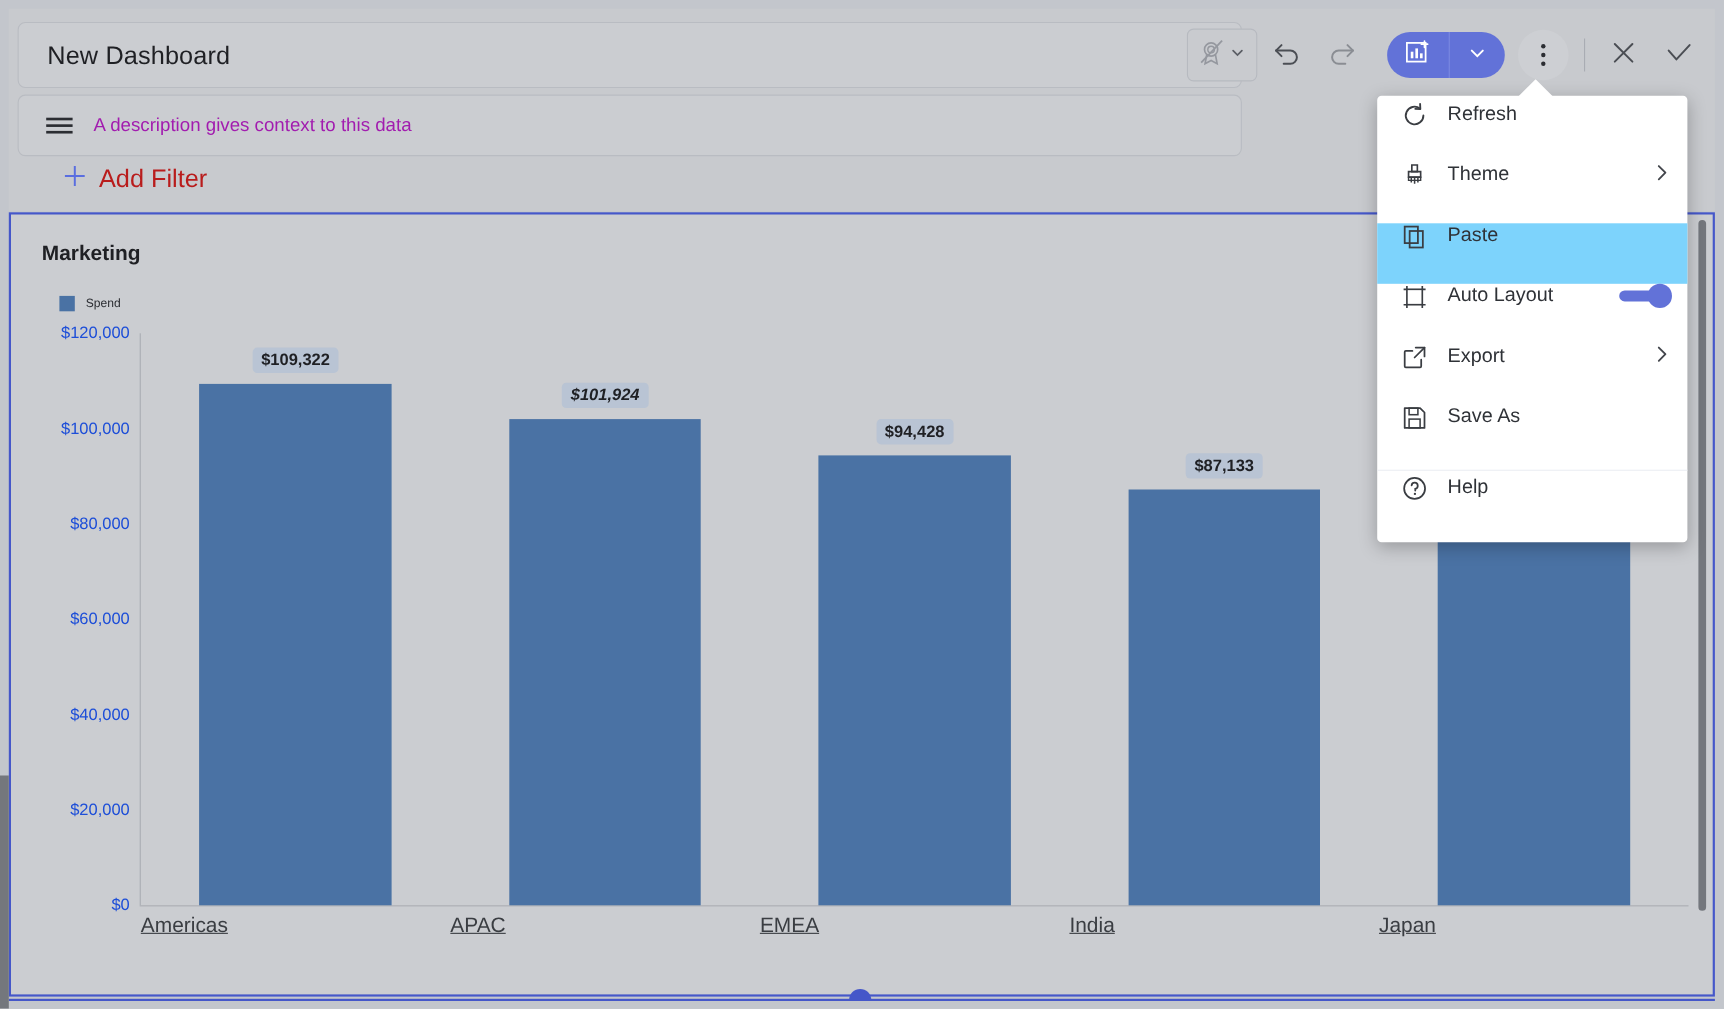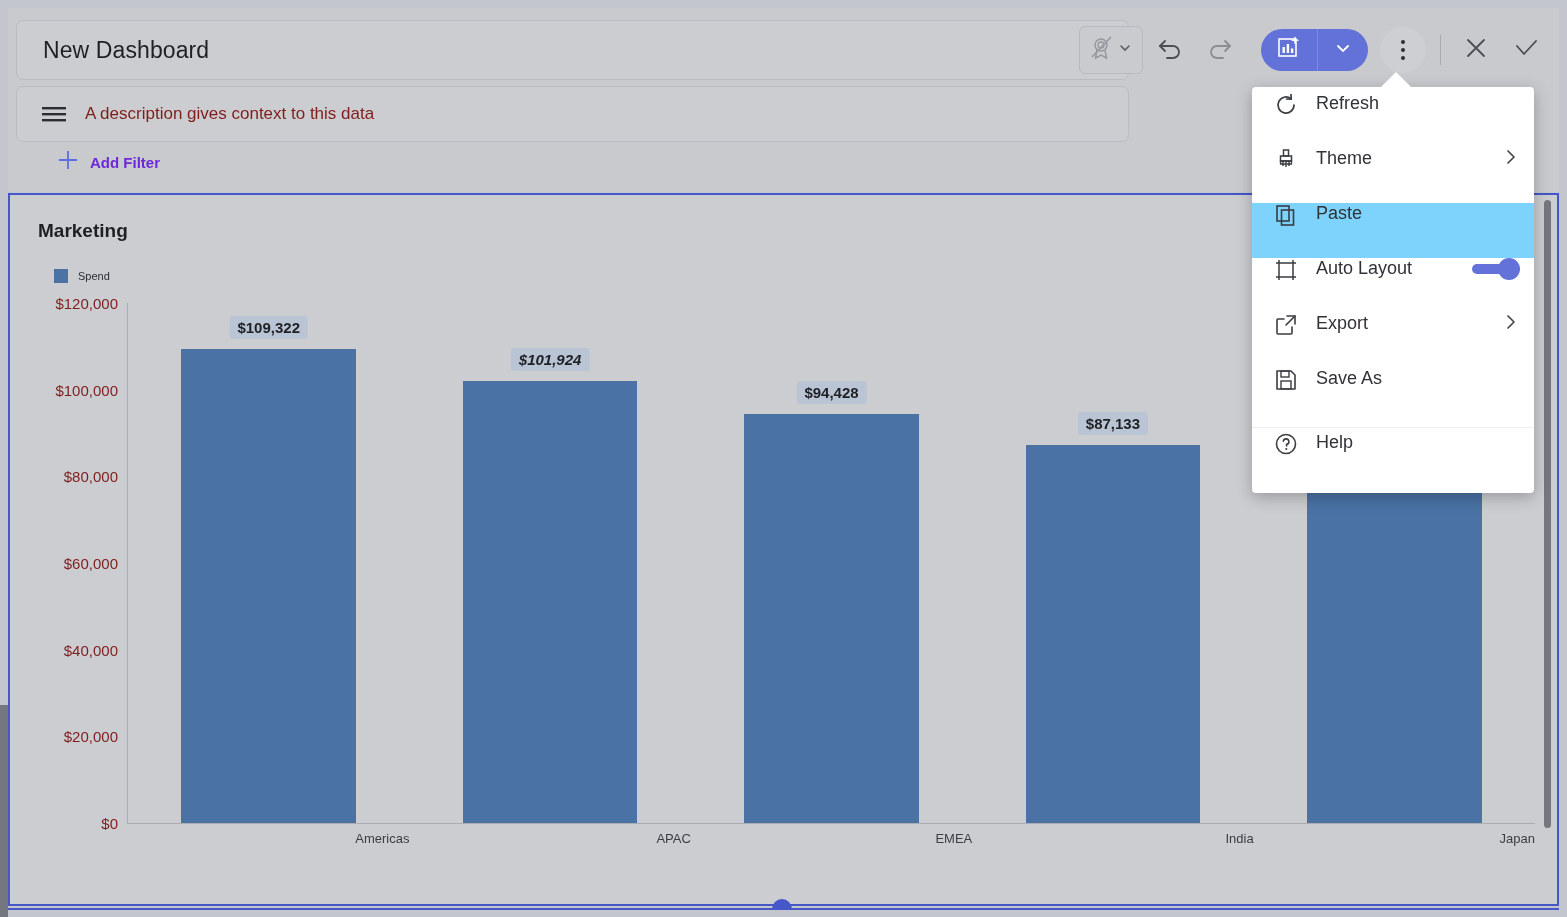"A description gives context to" .desc-placeholder { color: #7f1d1d -> #a21caf }
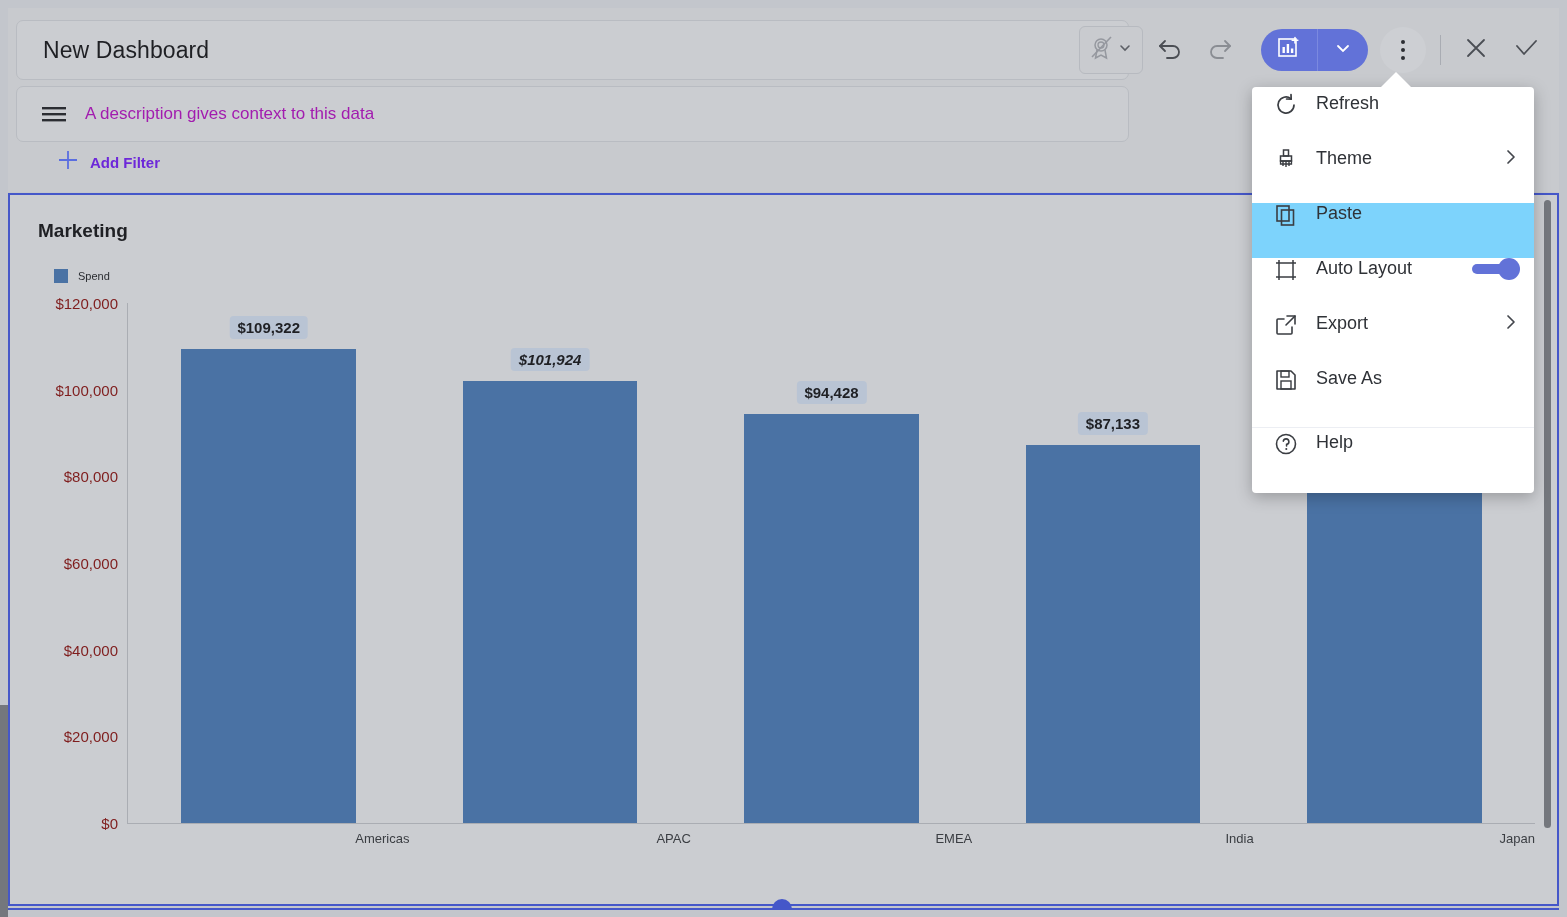"Add Filter" .addfilter-label { color: #6d28d9 -> #b91c1c; font-size: 15px -> 23px; font-weight: bold -> none }
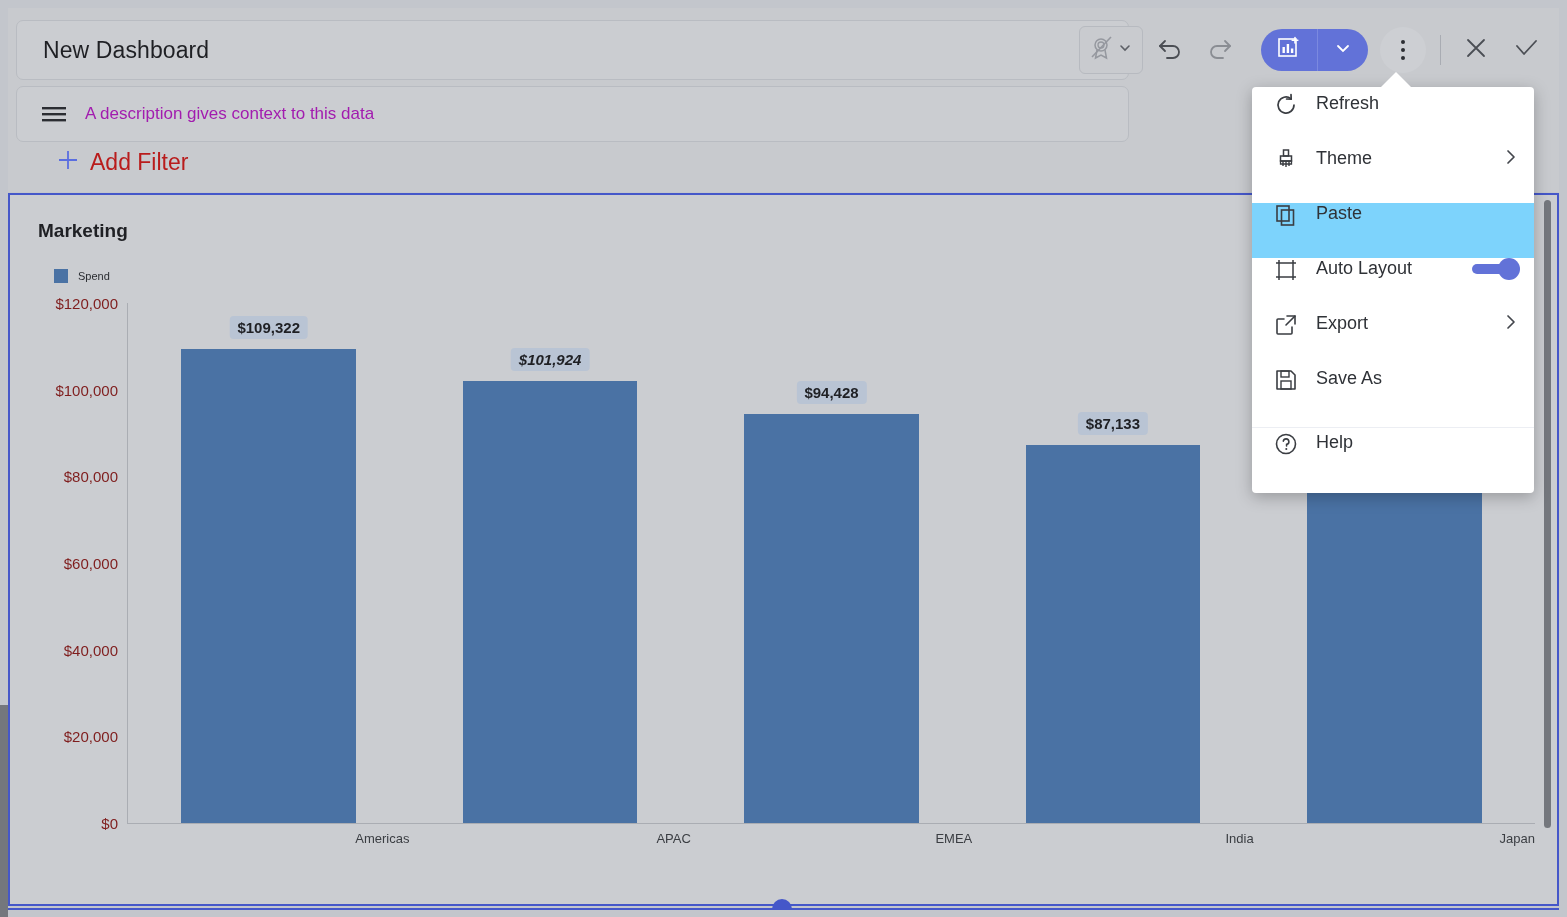"$120,000" .y-tick { color: #7f1d1d -> #1d4ed8 }
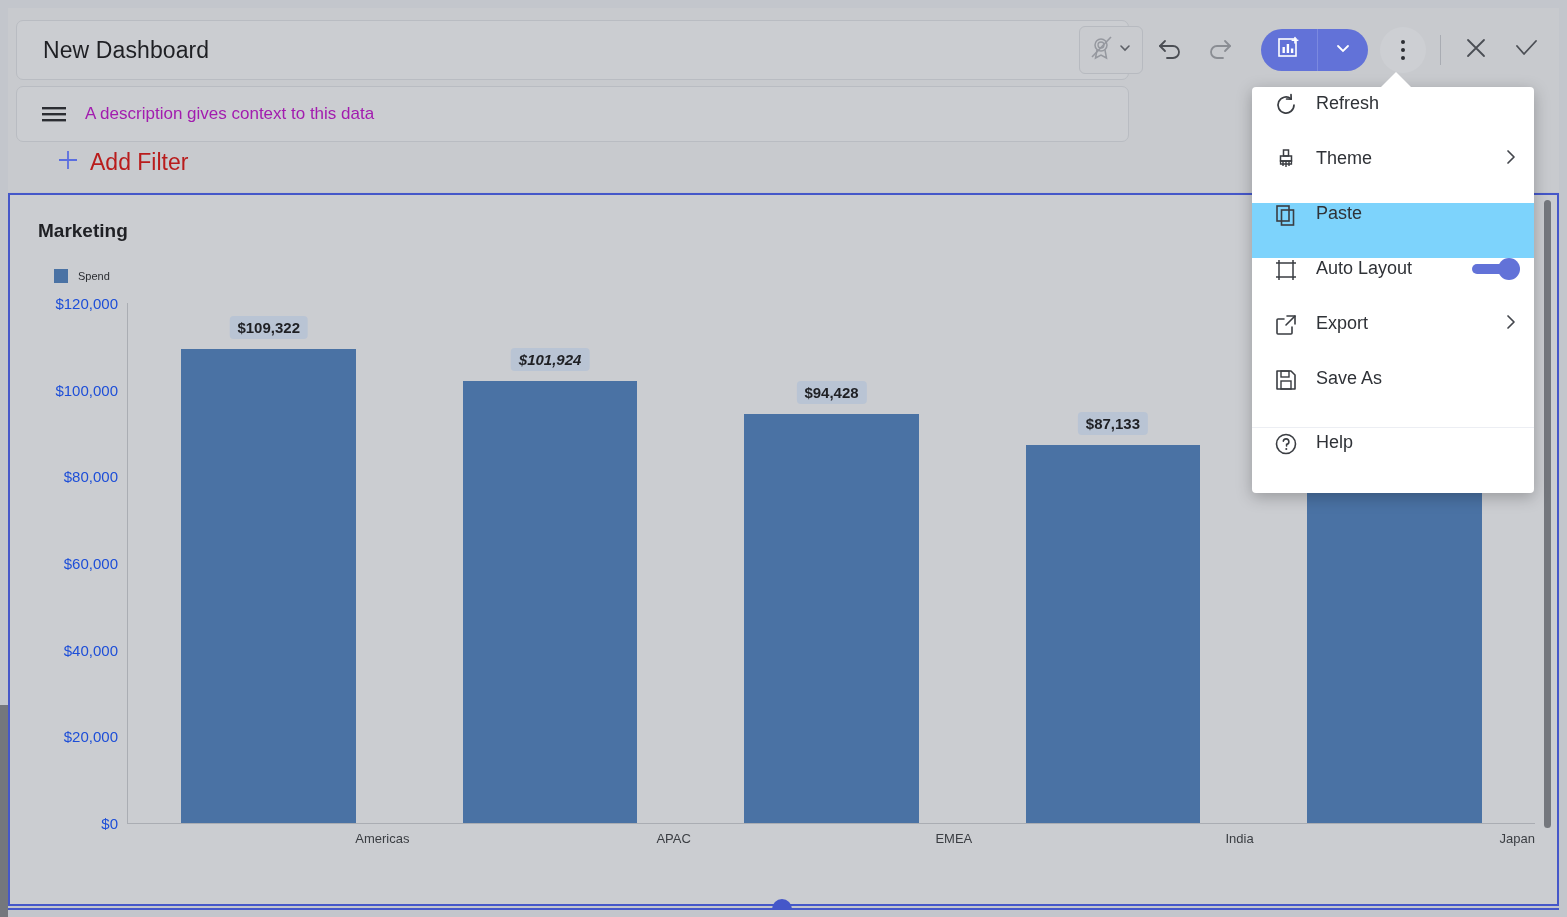"Americas" .x-label { font-size: 13px -> 19px; text-align: right -> left; text-decoration: none -> underline }
